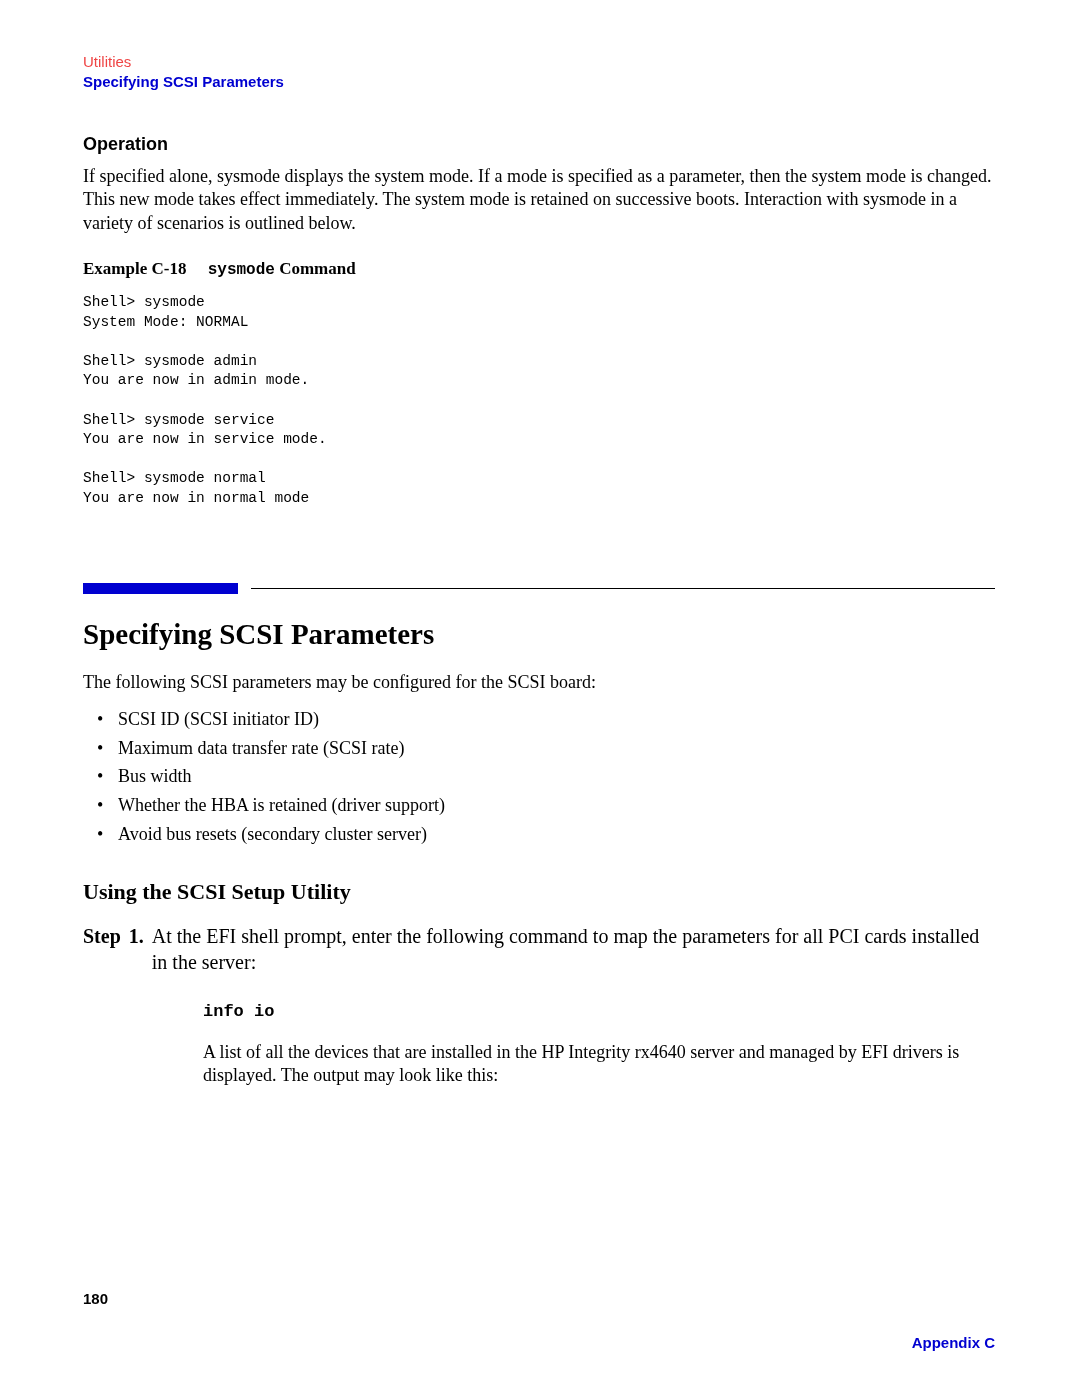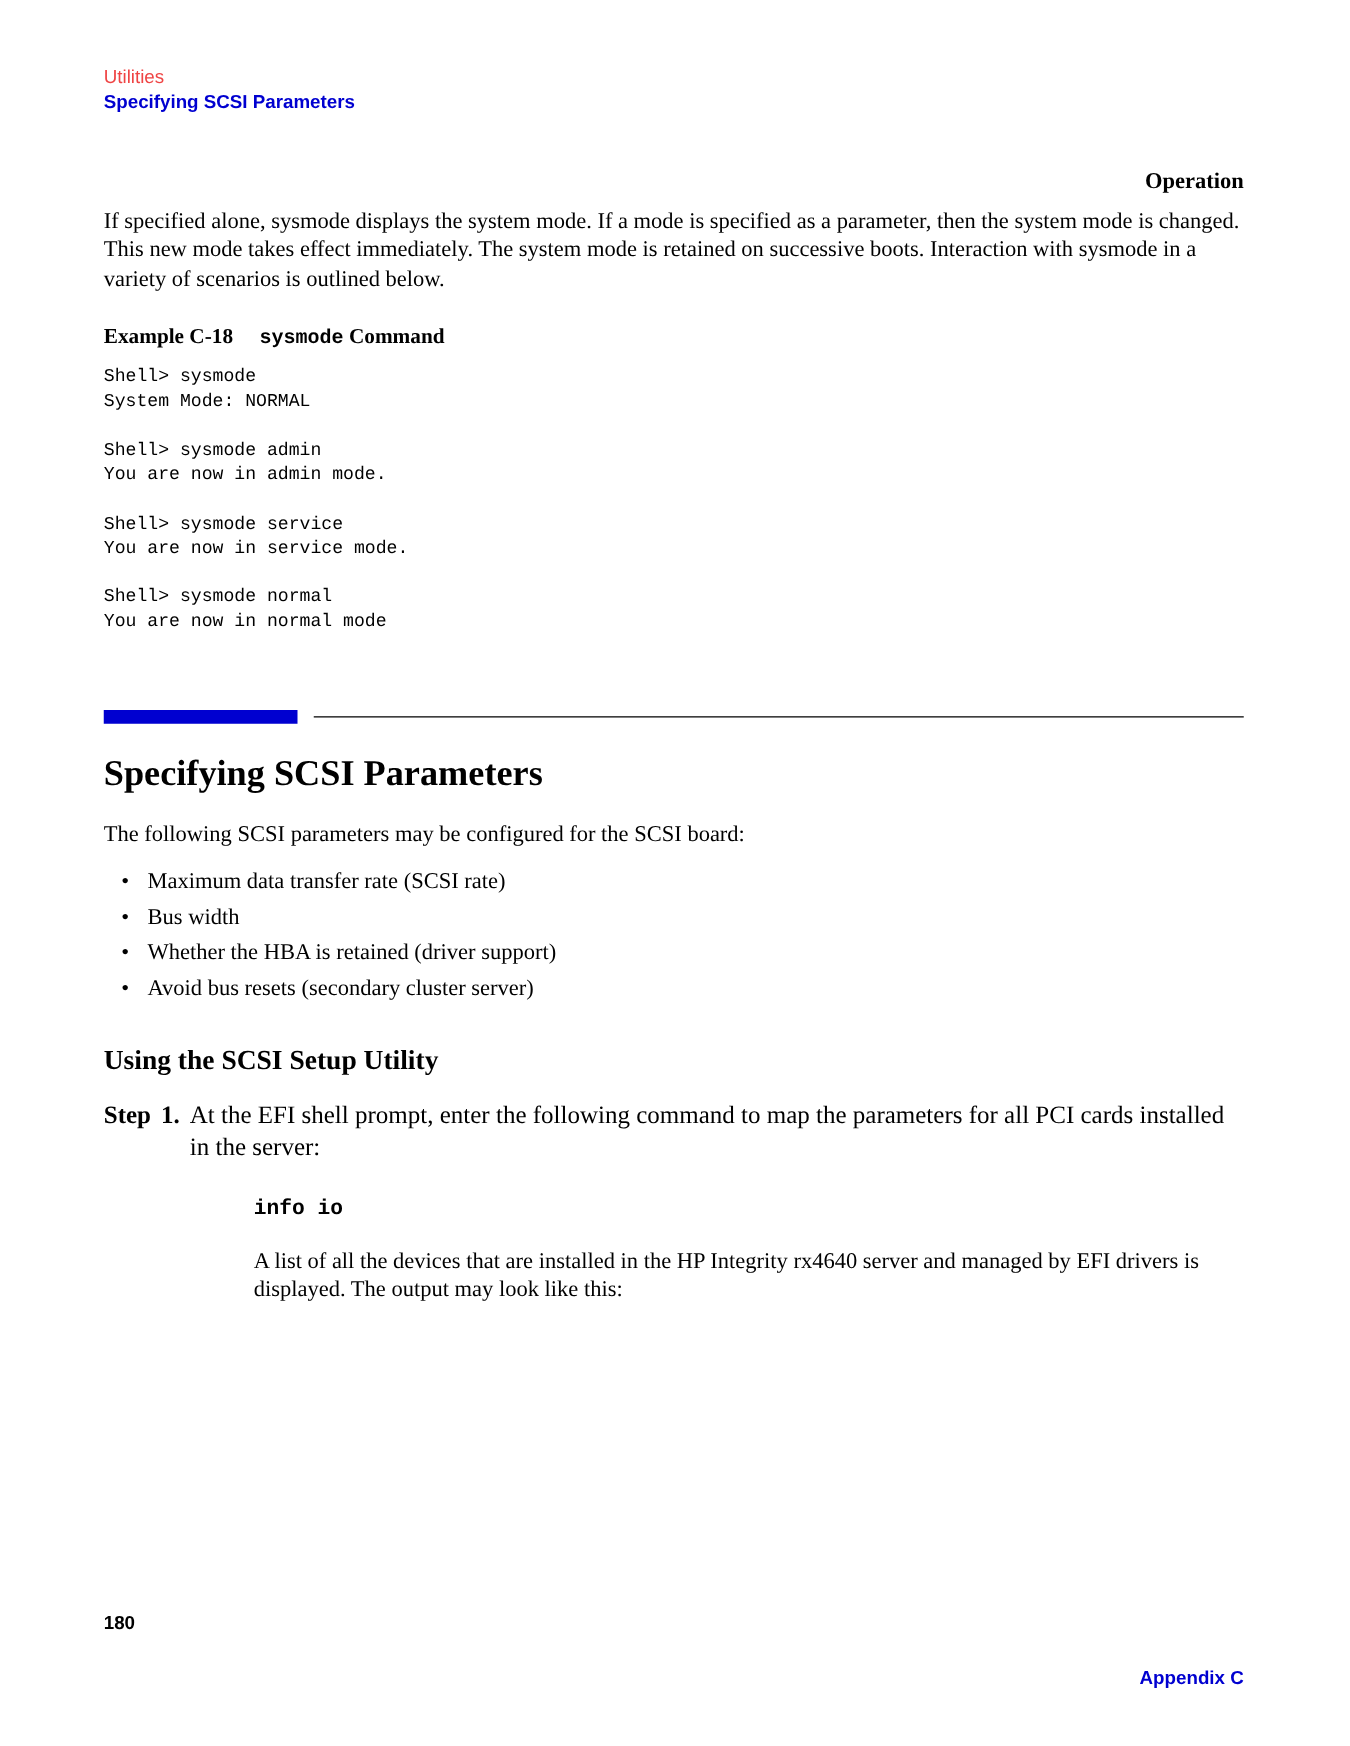"Operation" .h4 { font-family: Liberation Serif, serif -> Liberation Sans, sans-serif; text-align: right -> none }
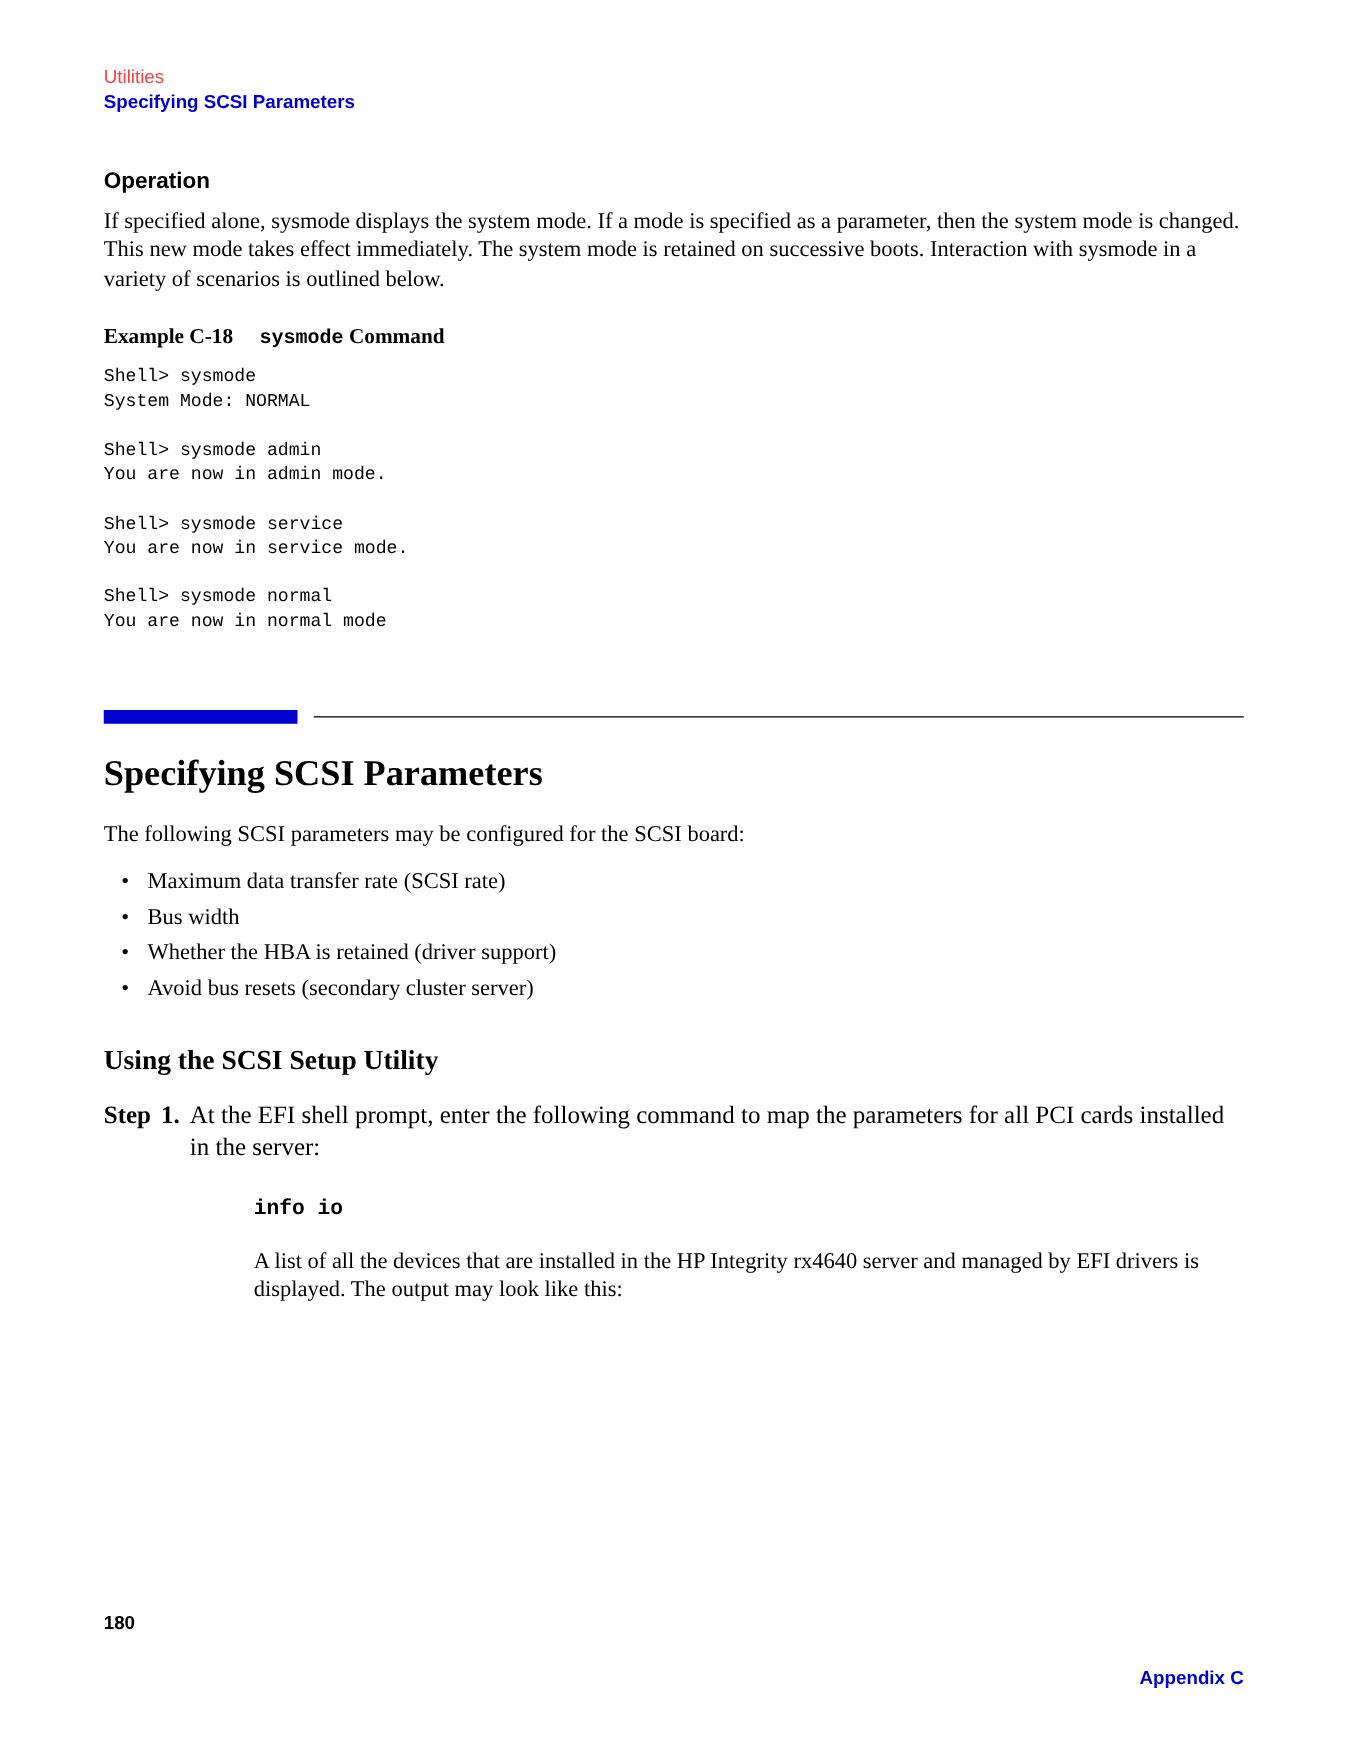"Shell> sysmode" .code-block { margin-bottom: 60px -> 75px }
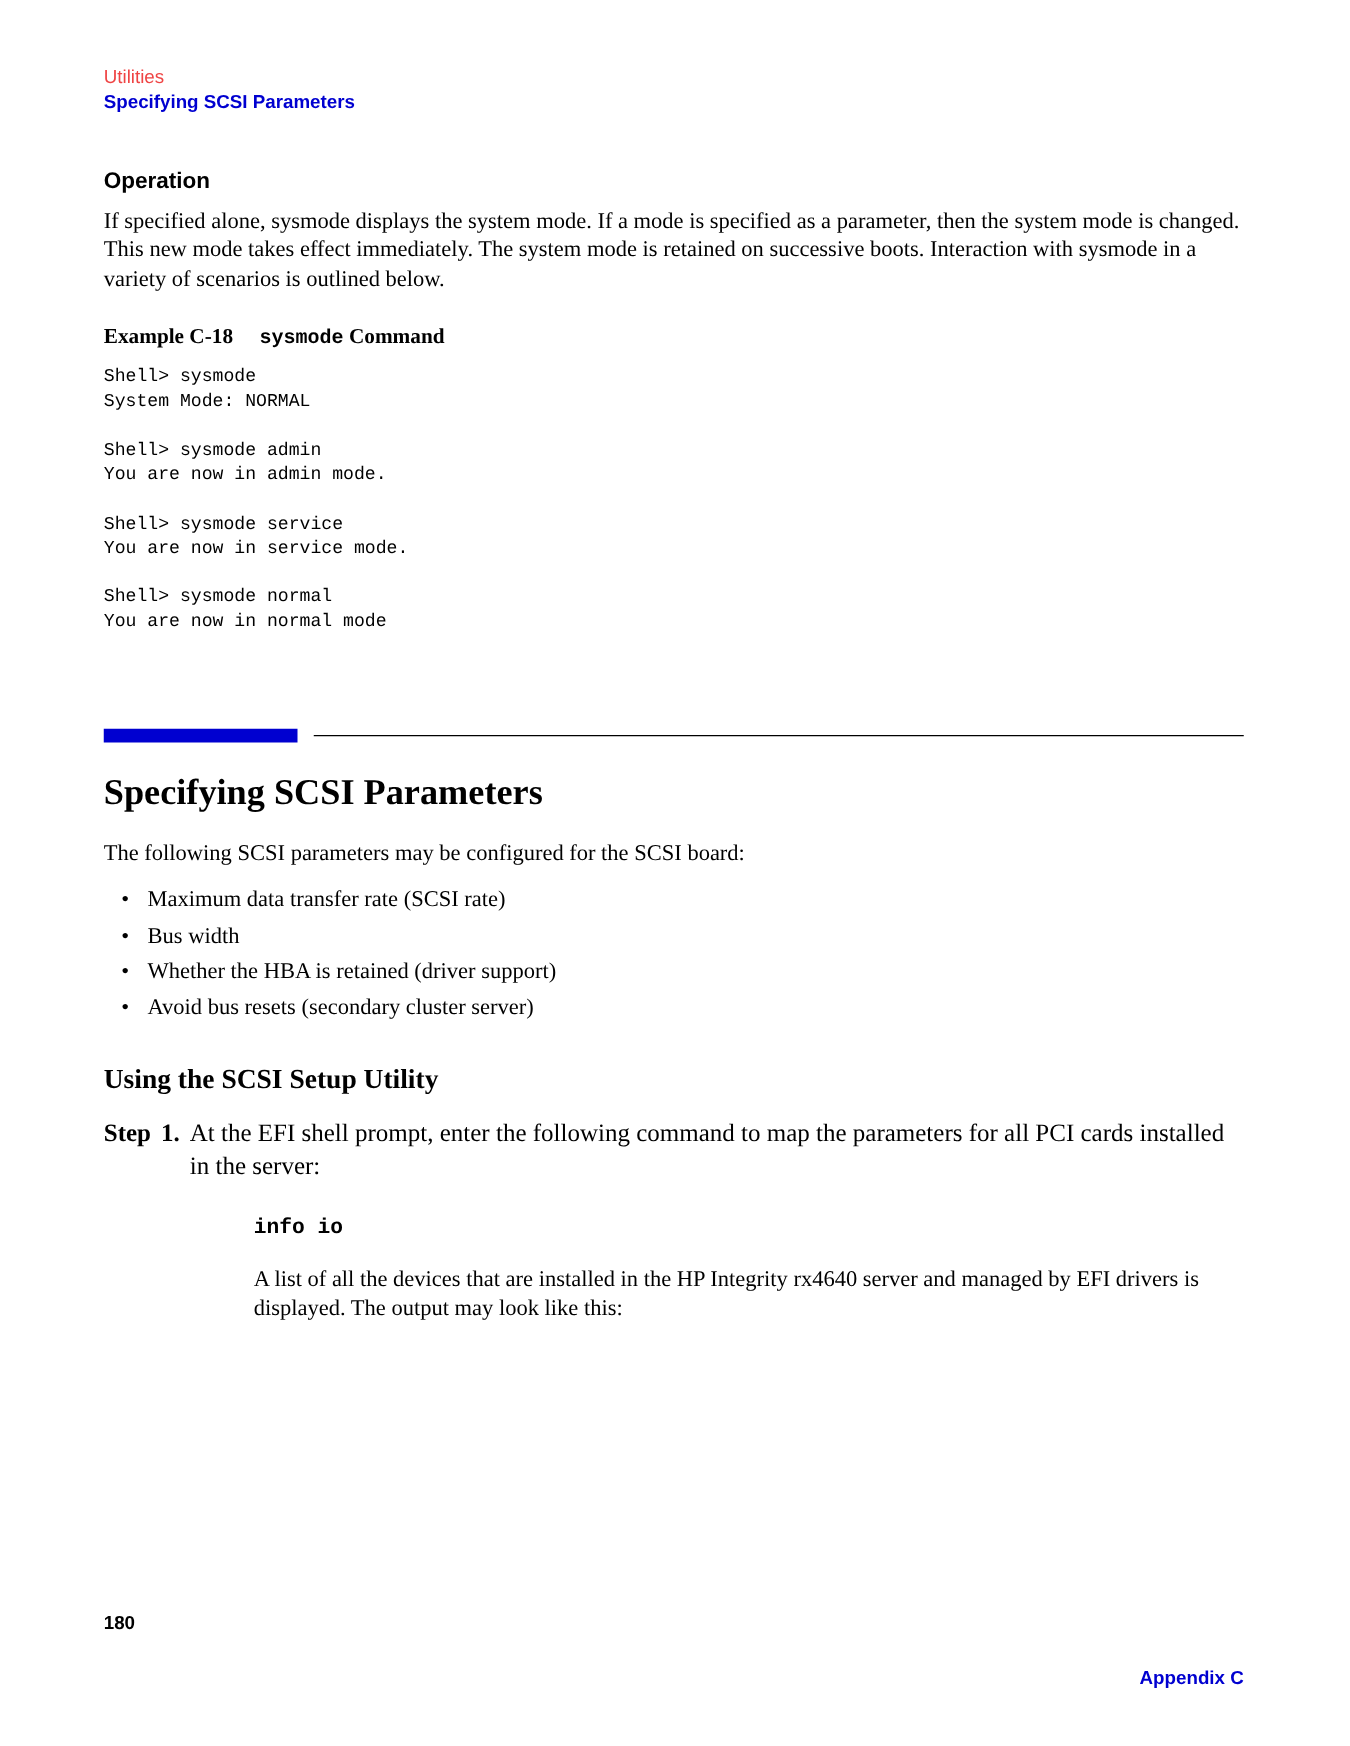"SCSI ID (SCSI initiator ID)" li { html: none -> <li>SCSI ID (SCSI initiator ID)</li> }
